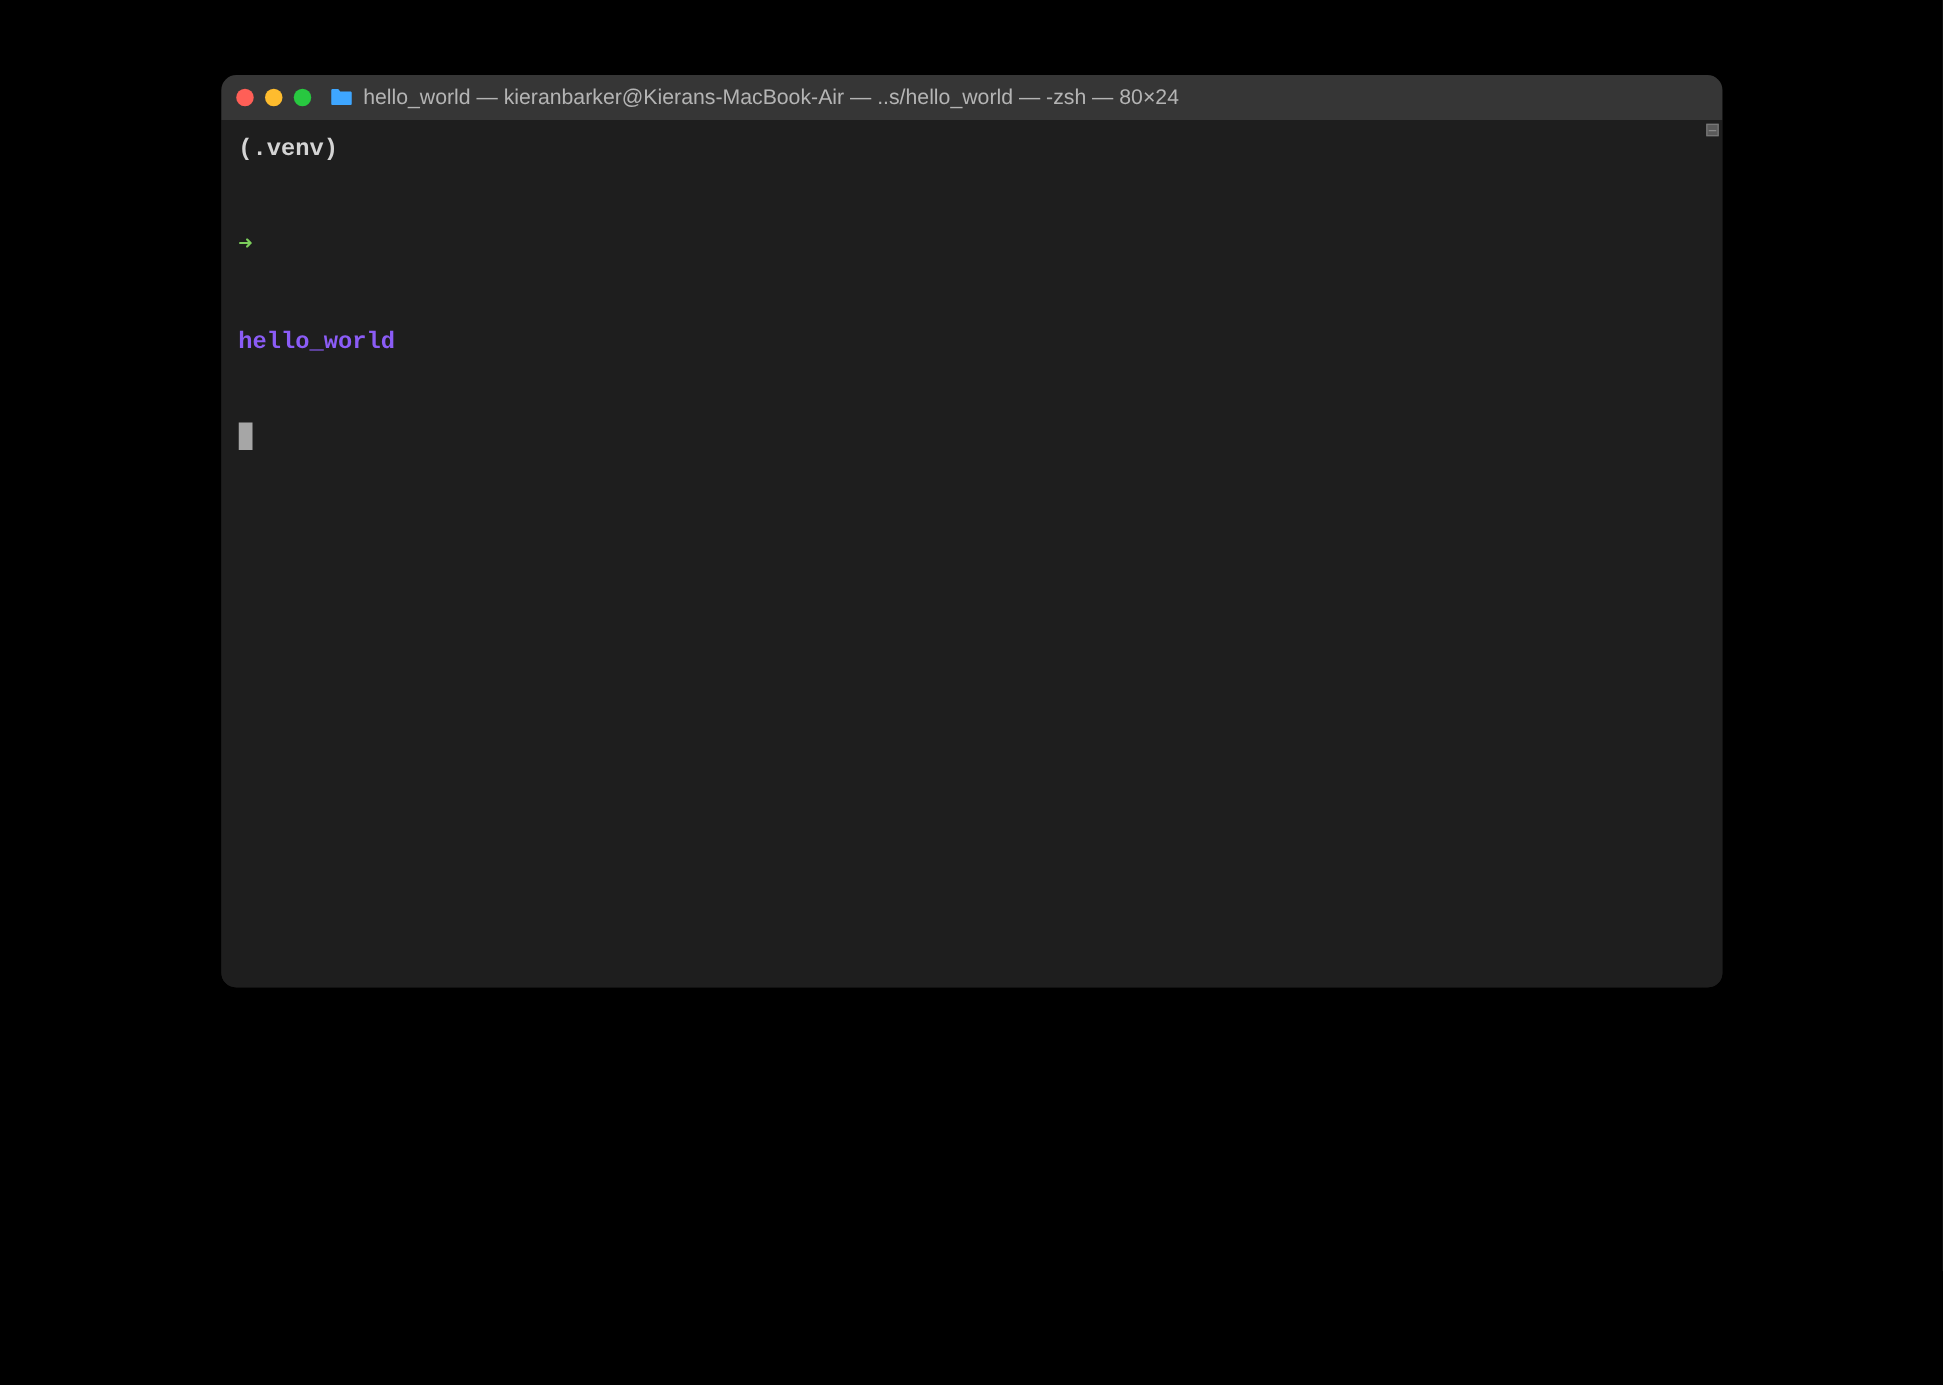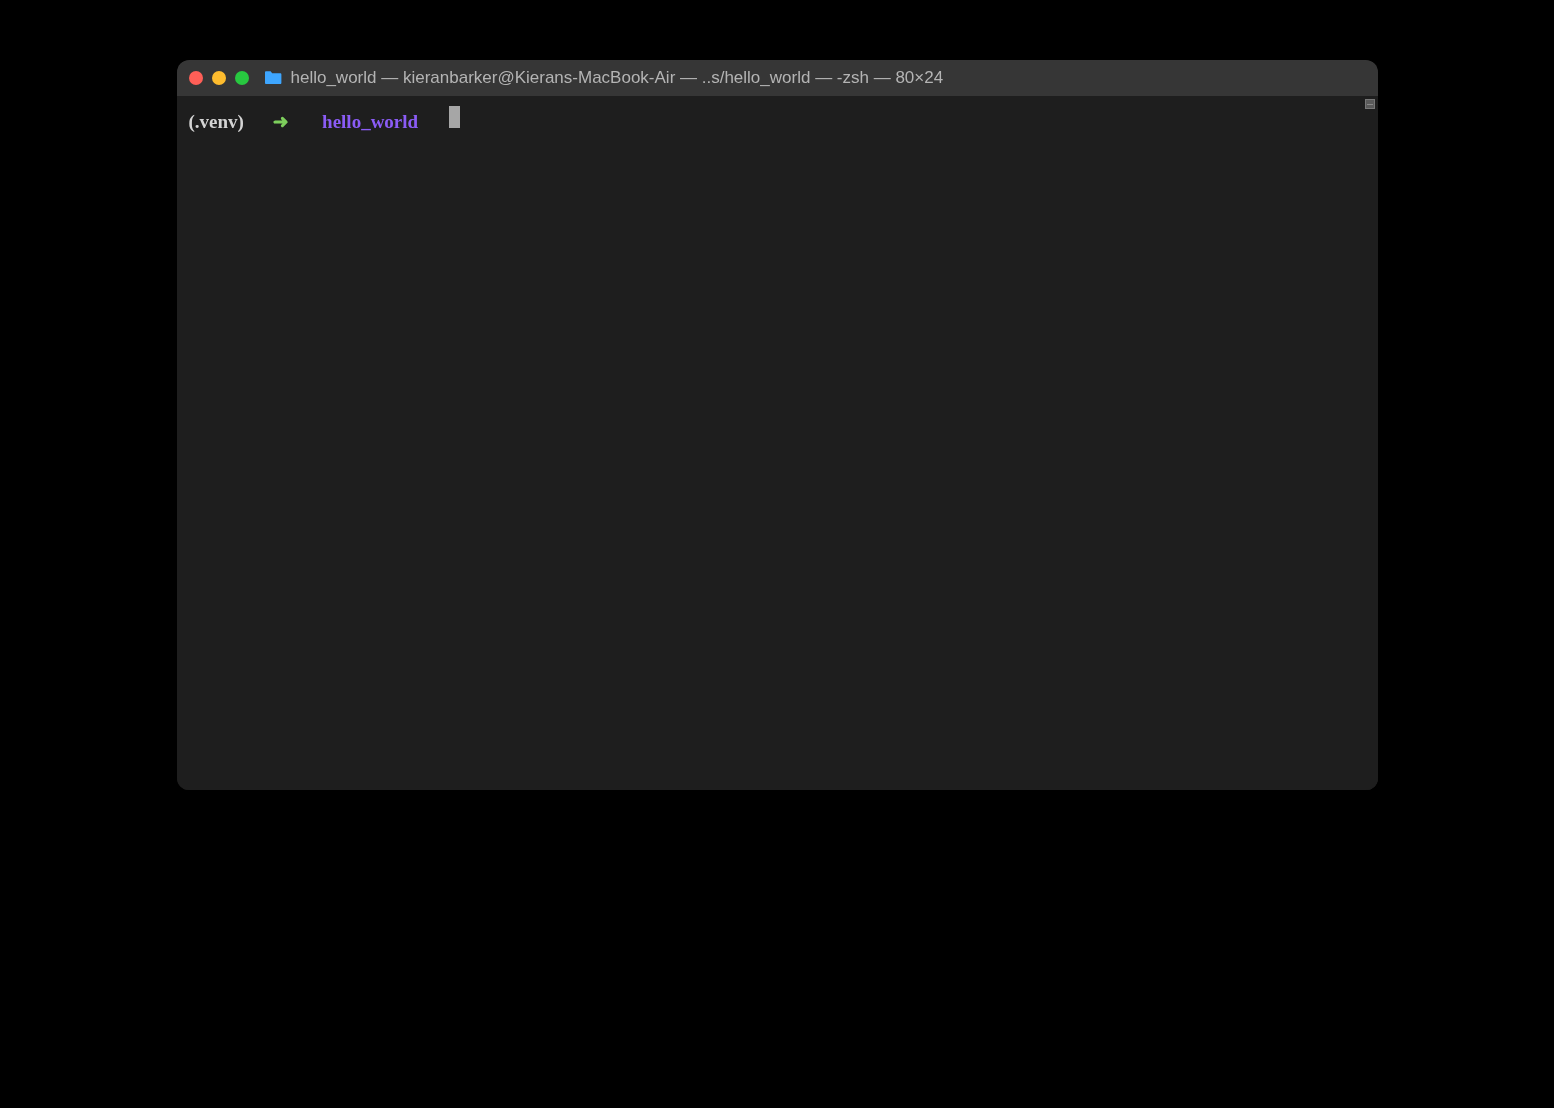"(.venv)" .prompt-line { flex-direction: none -> column; font-family: Liberation Serif, serif -> Liberation Mono, monospace }
